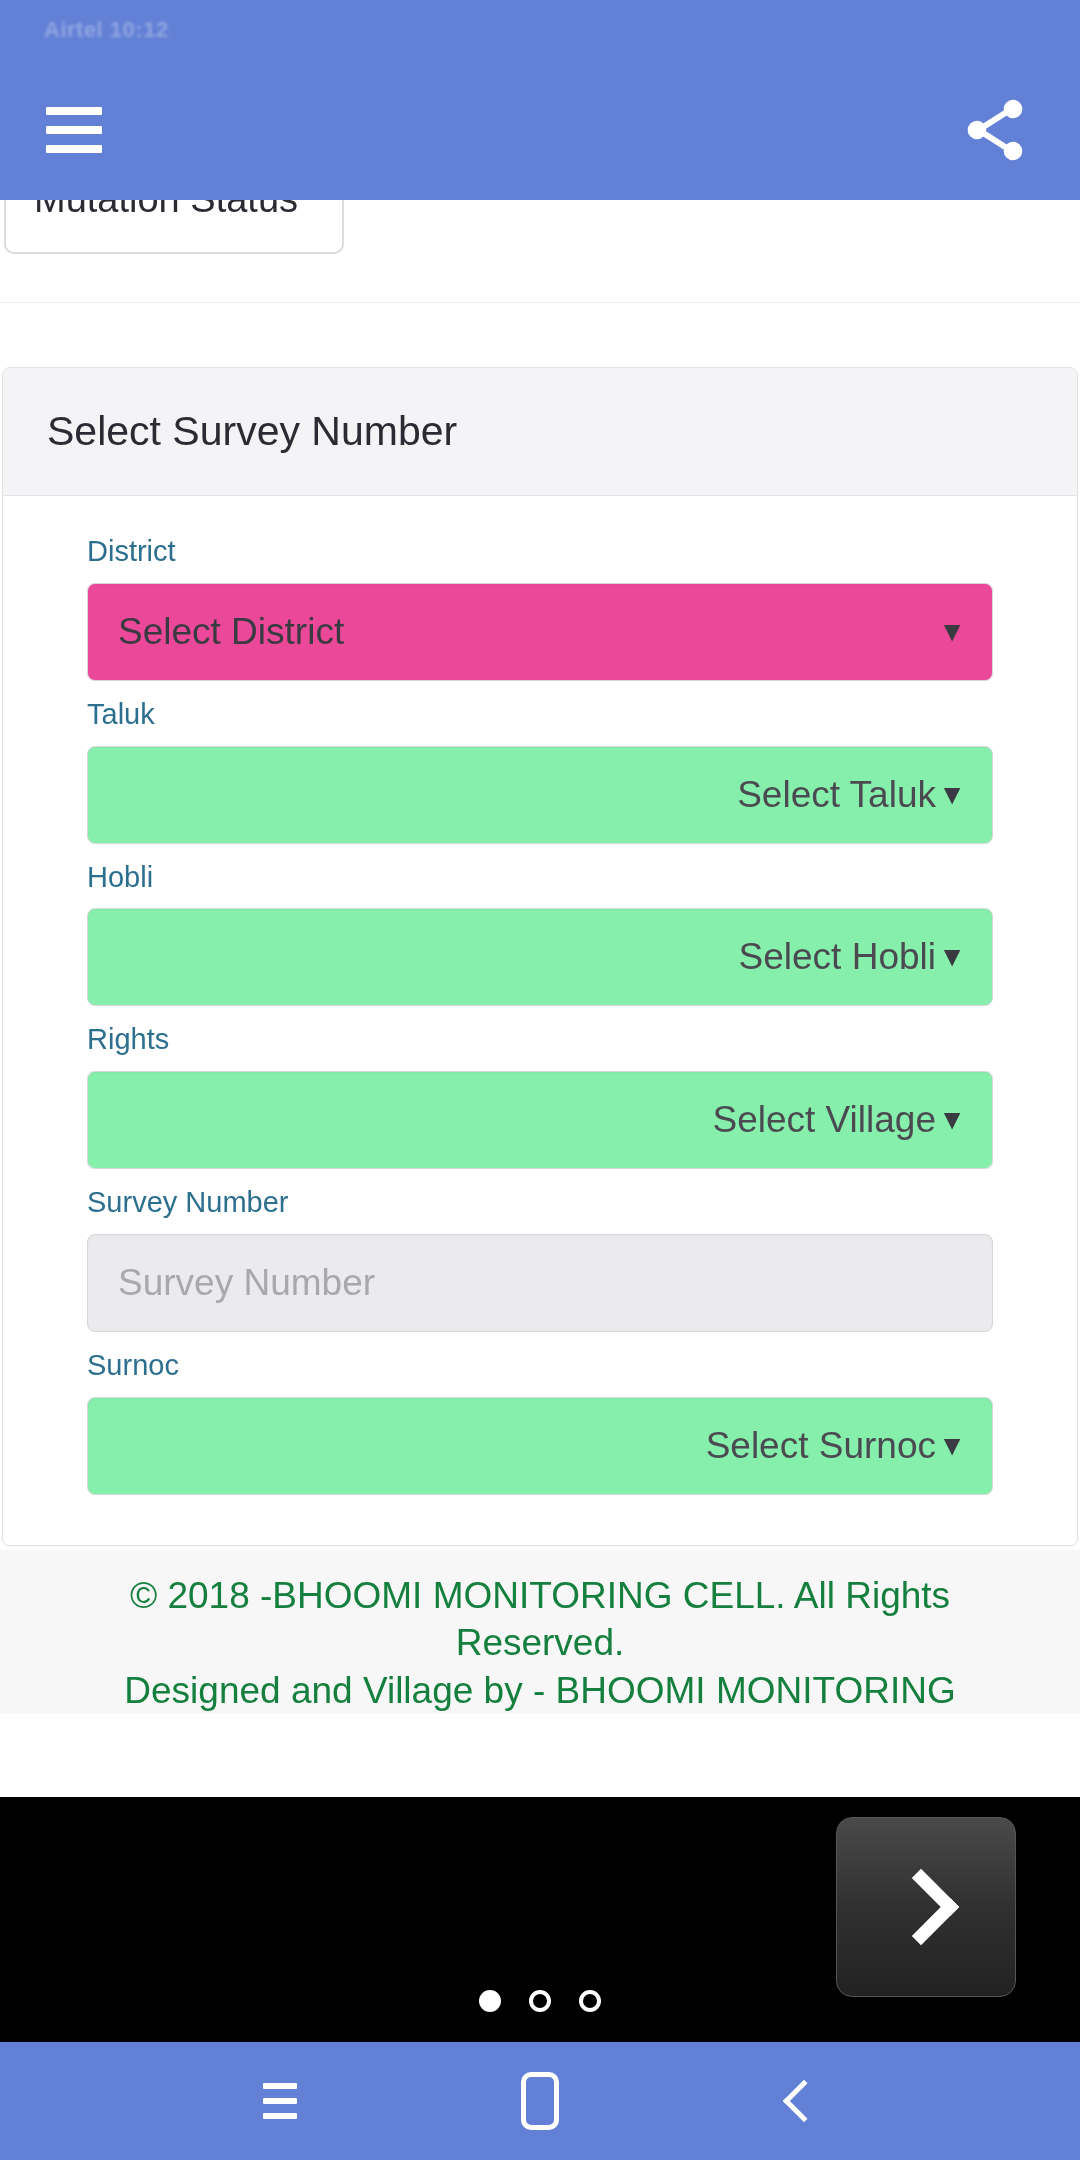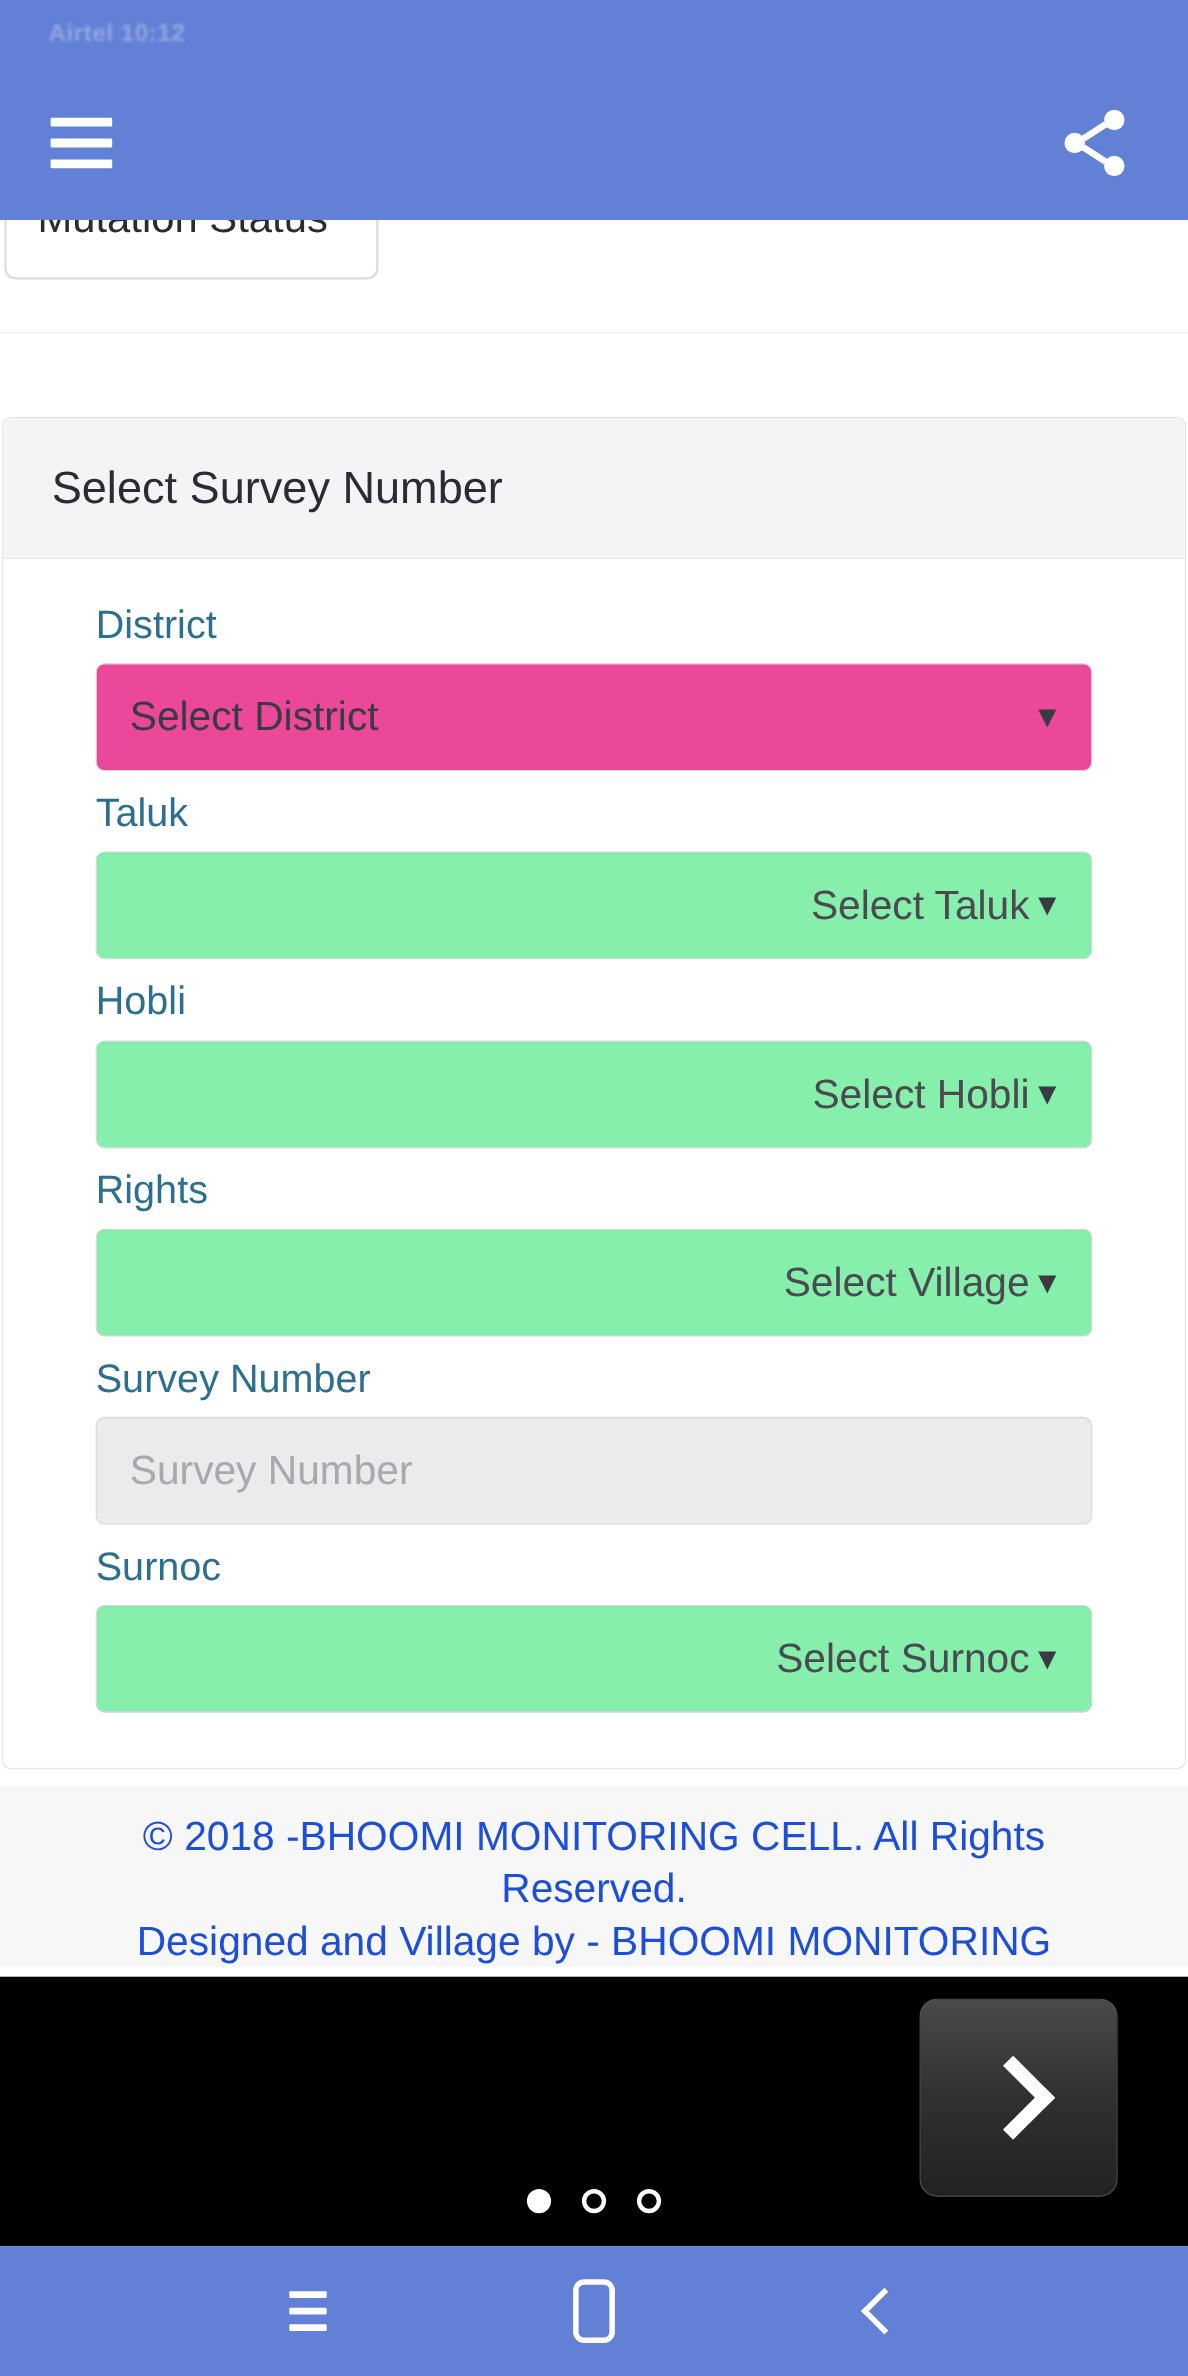"Select Survey Number" .card { margin: 16px 2px -> 4px 2px }
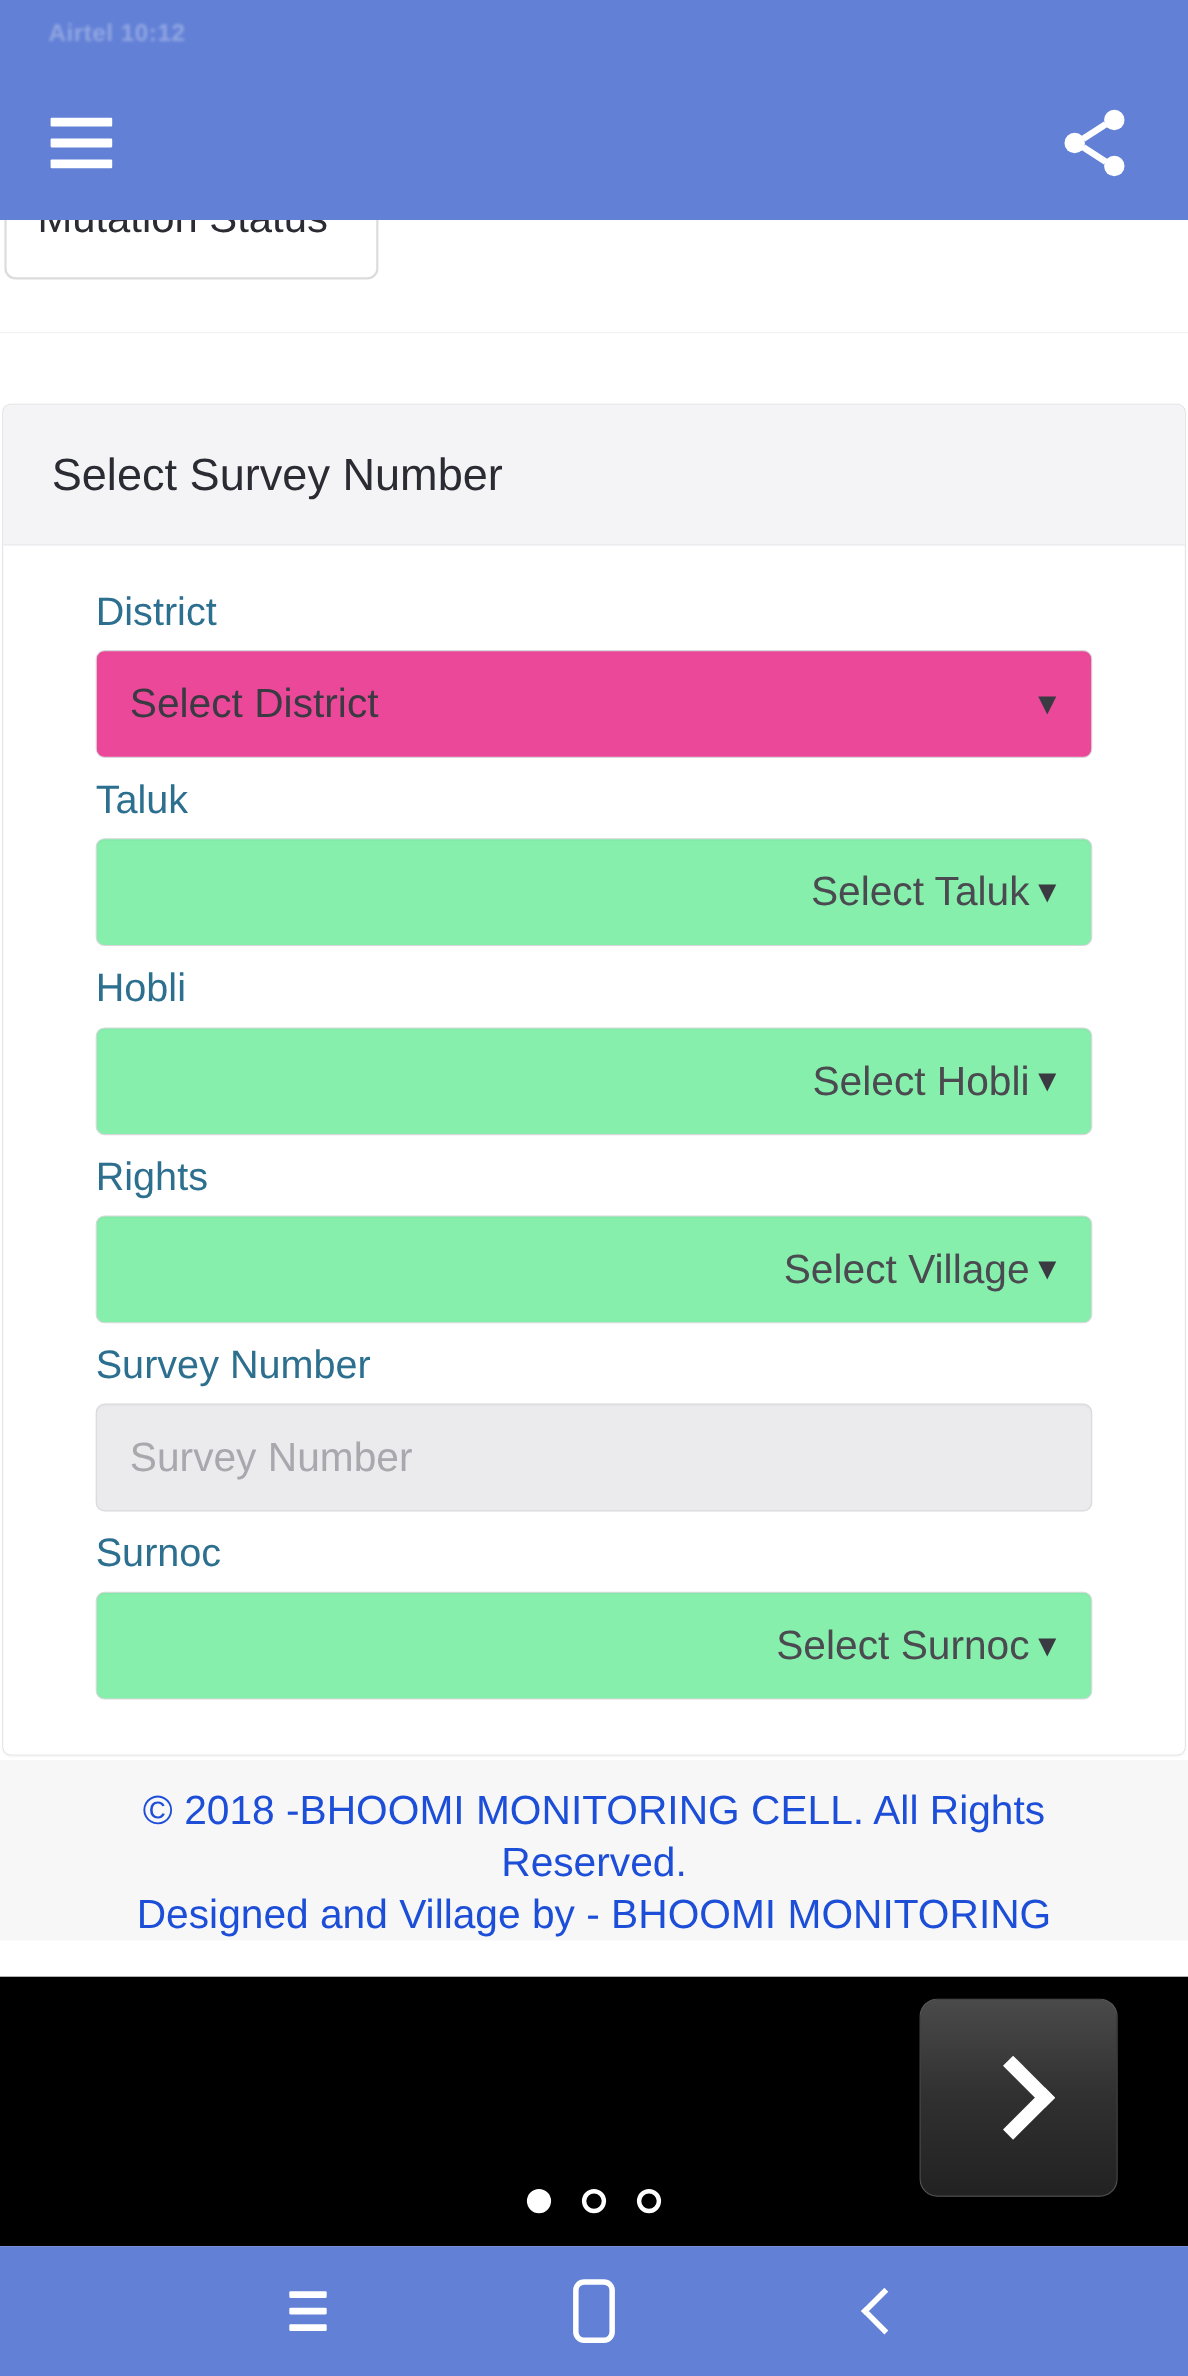"District" .field-label { font-size: 36px -> 29px }
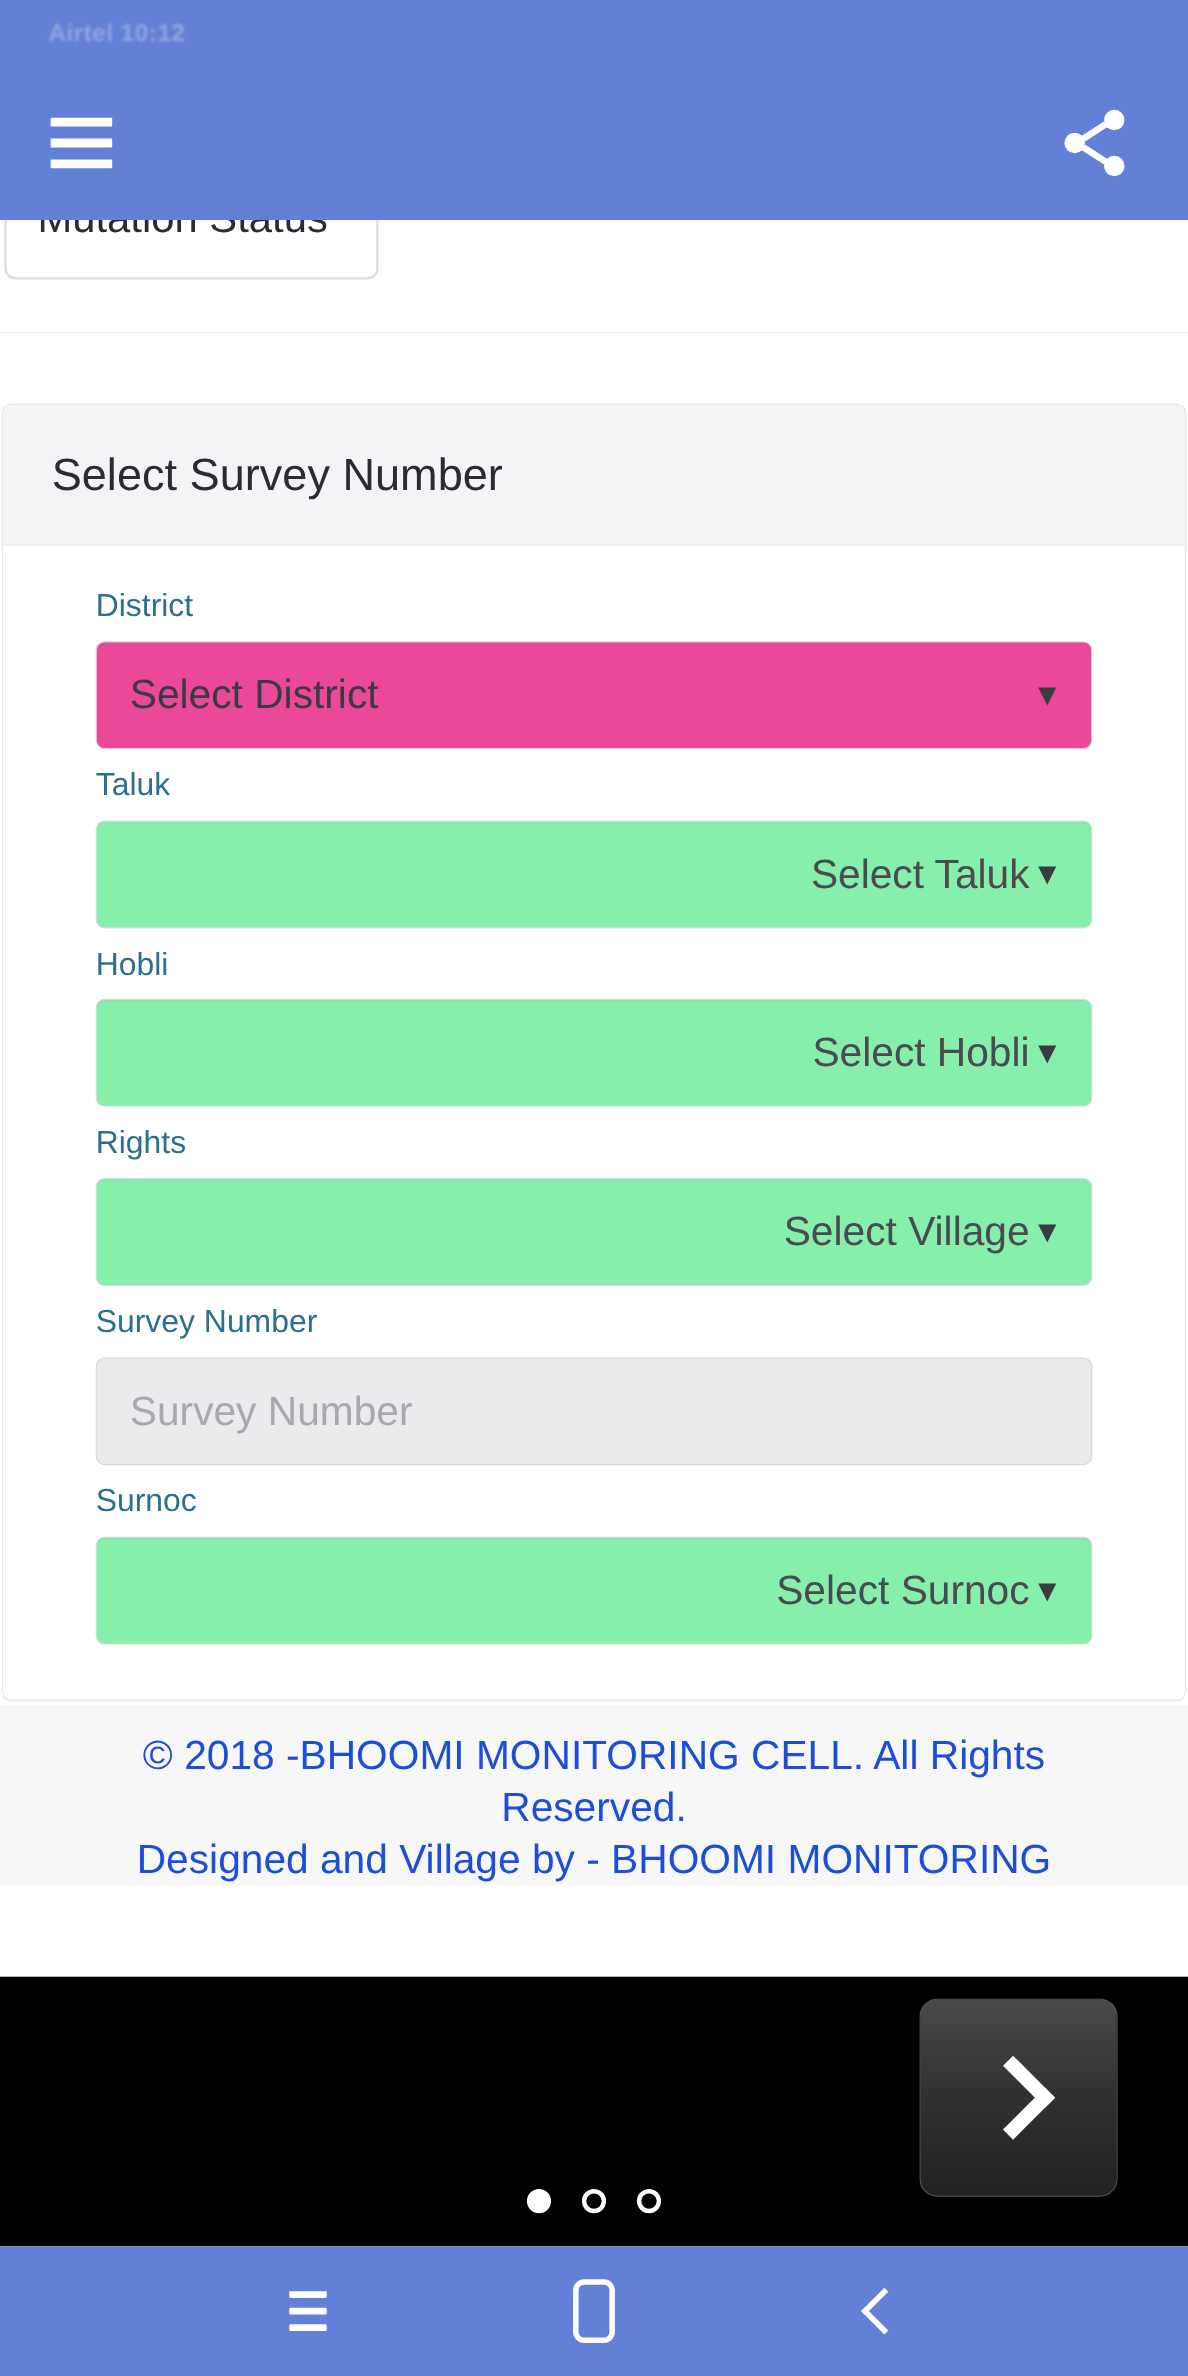"© 2018 -BHOOMI MONITORING CELL." .footer p { color: #1d4ed8 -> #15803d }
